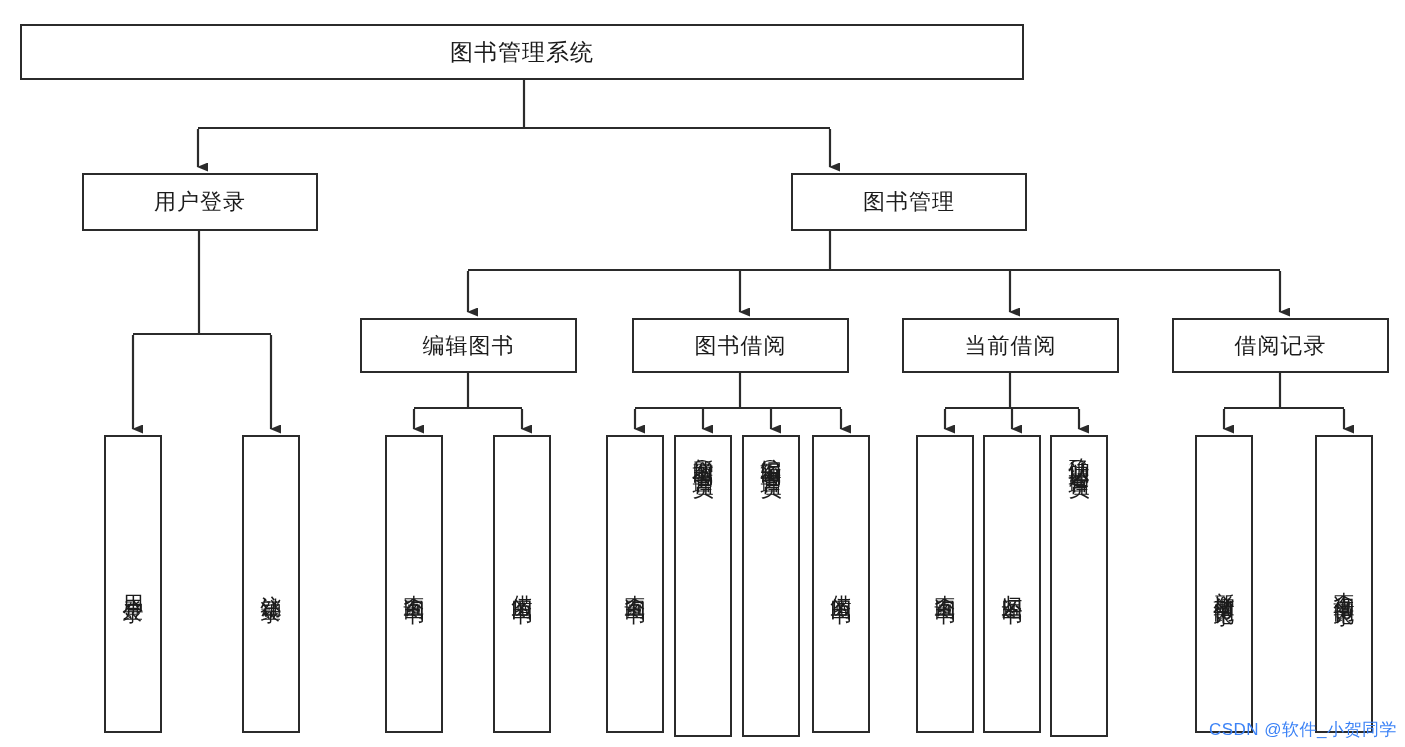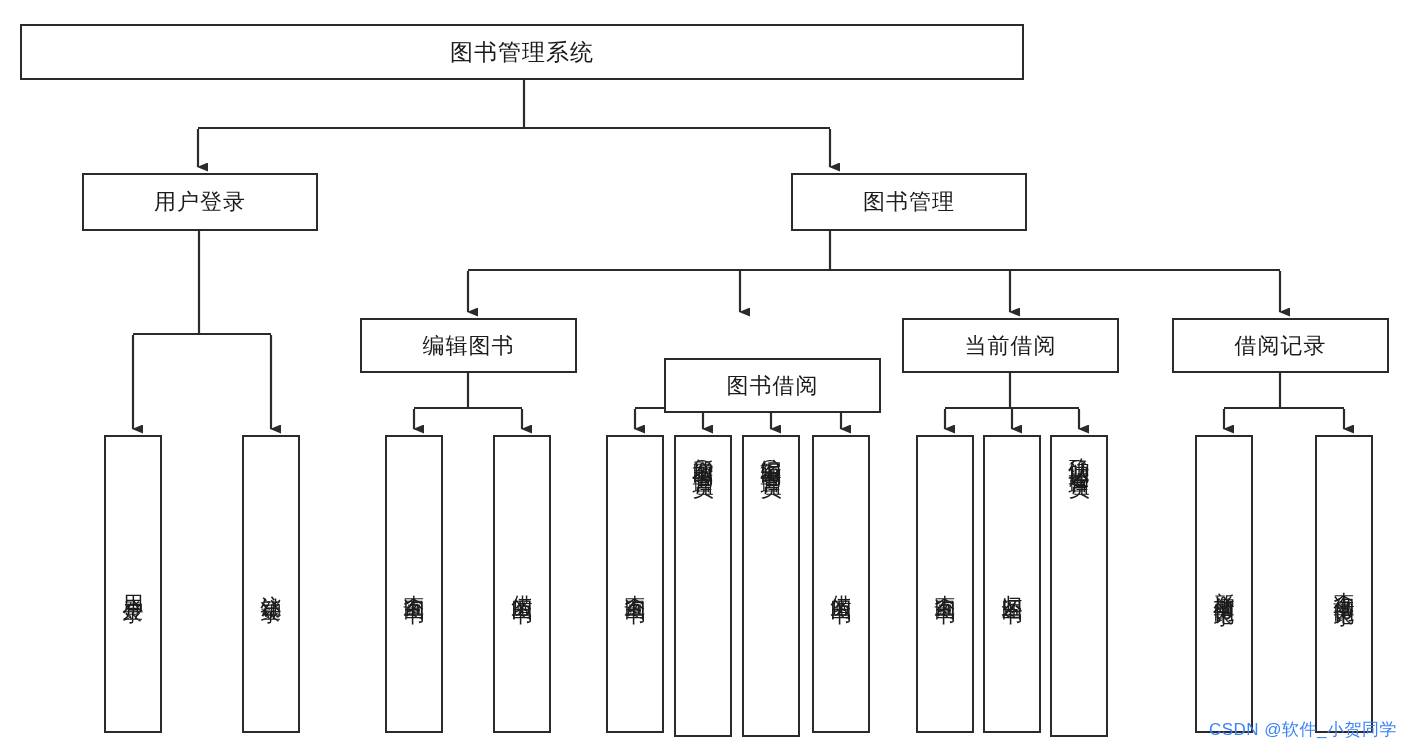"图书借阅" div.node { left: 664px -> 632px; margin-top: 40px -> none }
